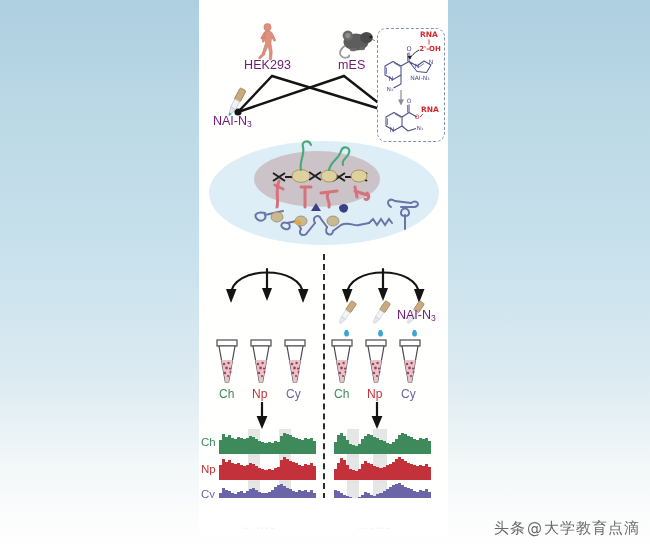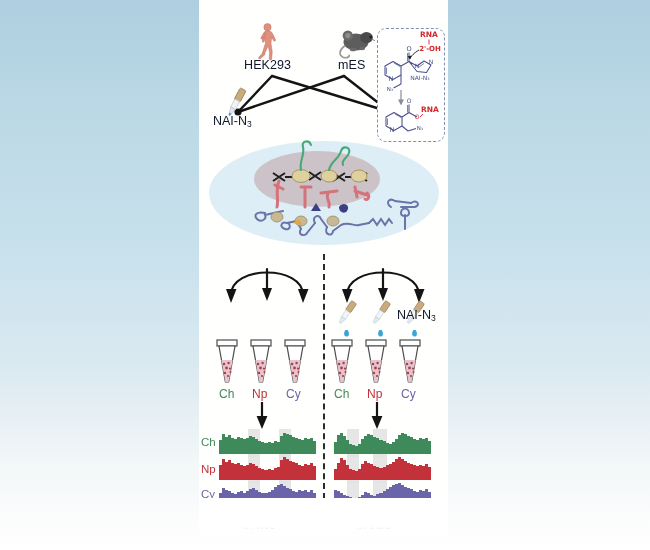"HEK293" .lbl { color: #0f172a -> #701a75 }
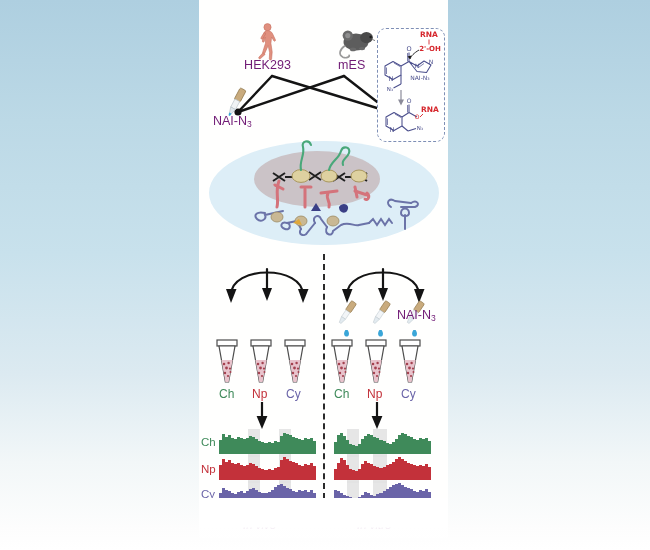"头条@大学教育点滴" div.wm { html: none -> <div> <span>头条</span><span>@</span><span>大学教育点滴</span> </div> }
